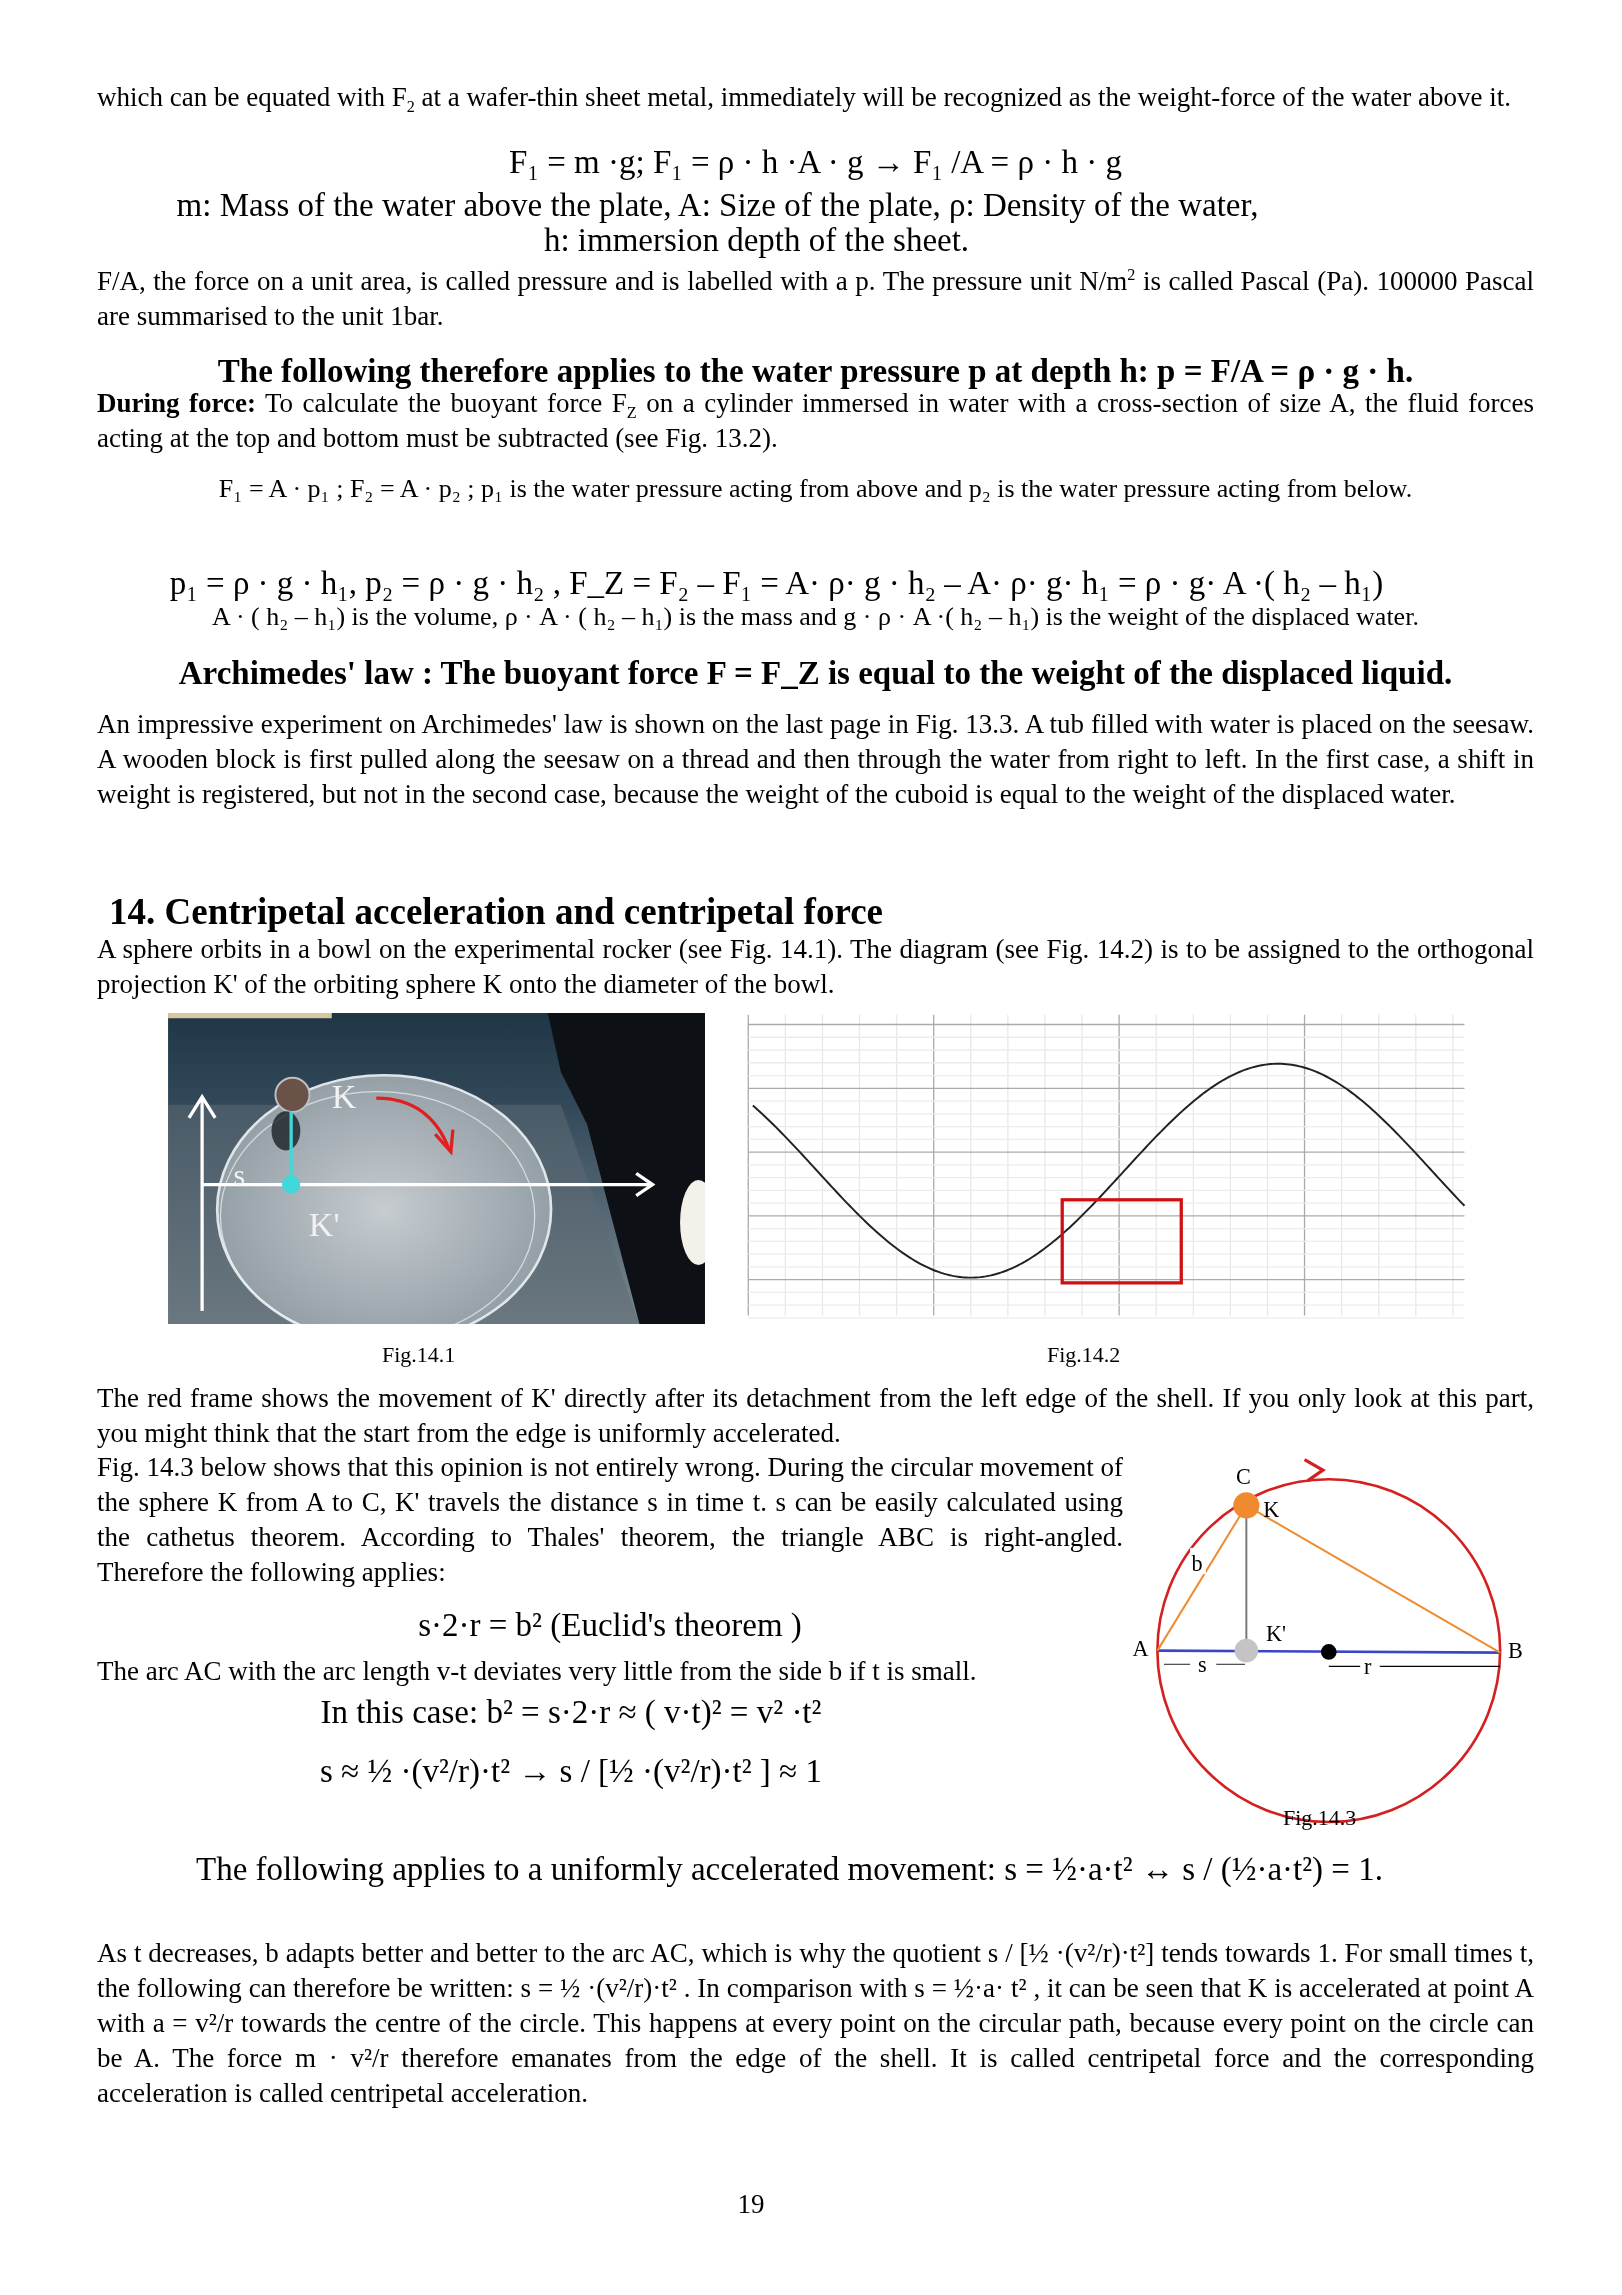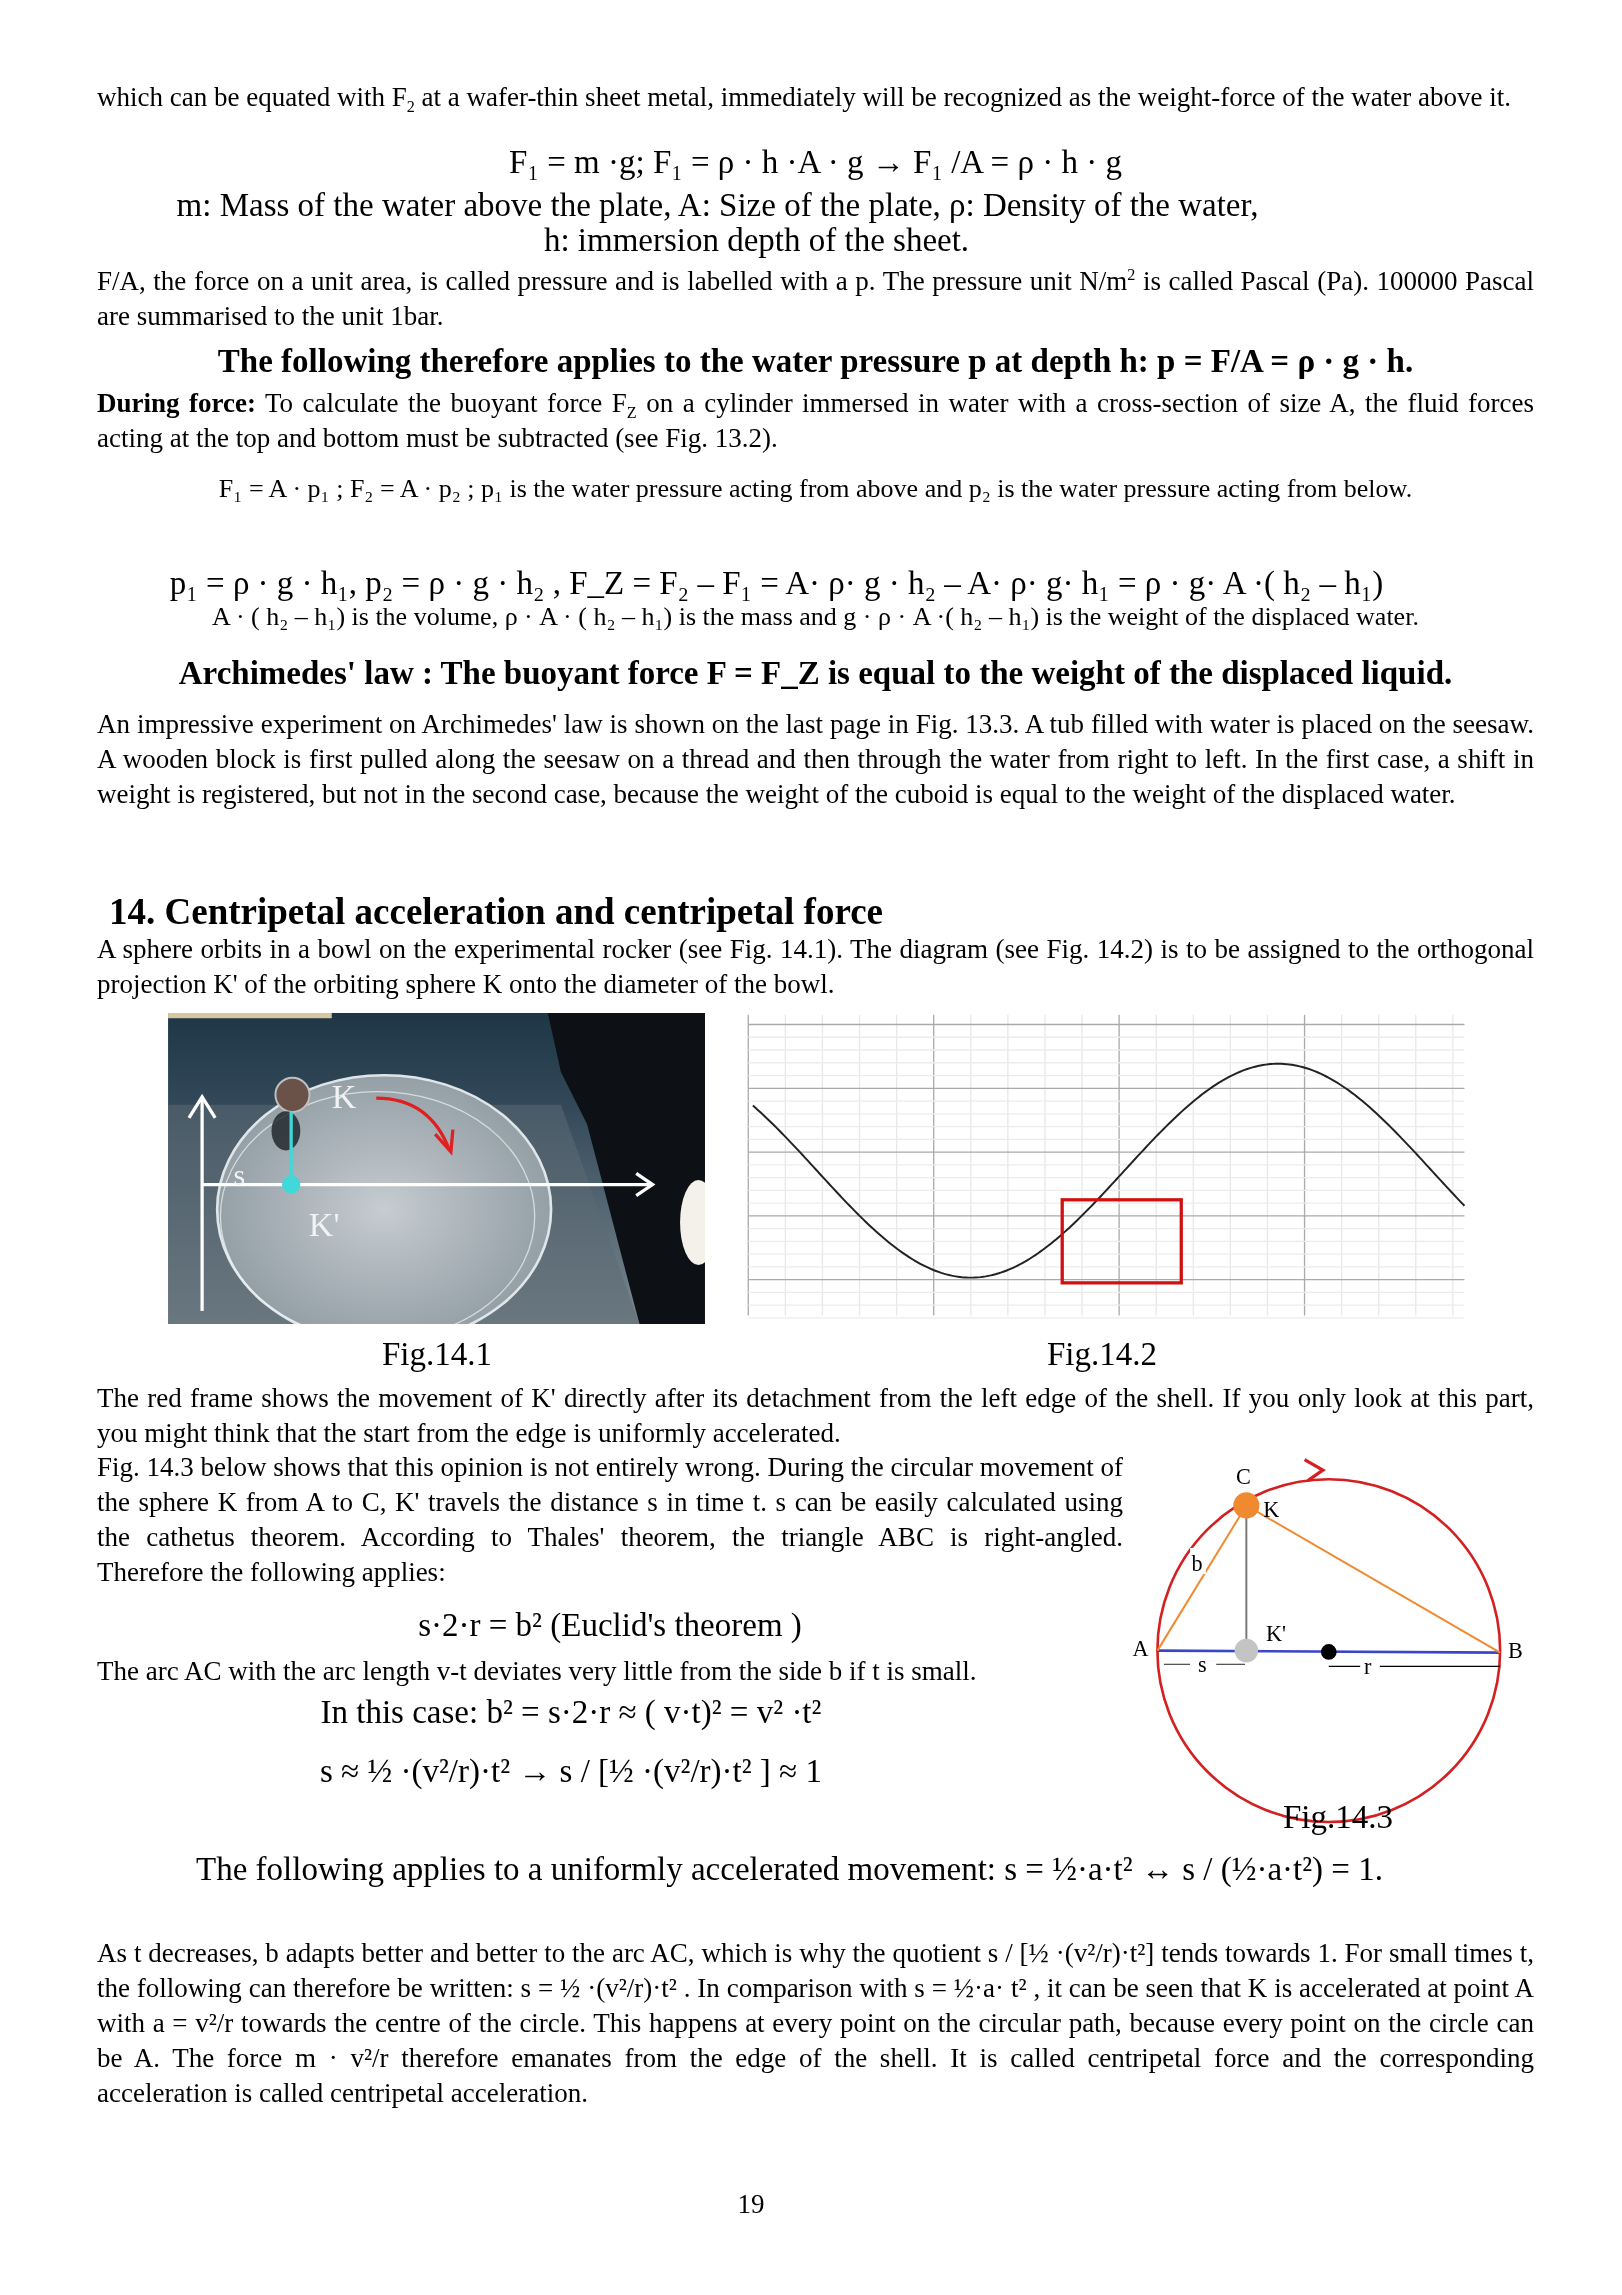"The following therefore applies to" div.c { top: 344px -> 354px }
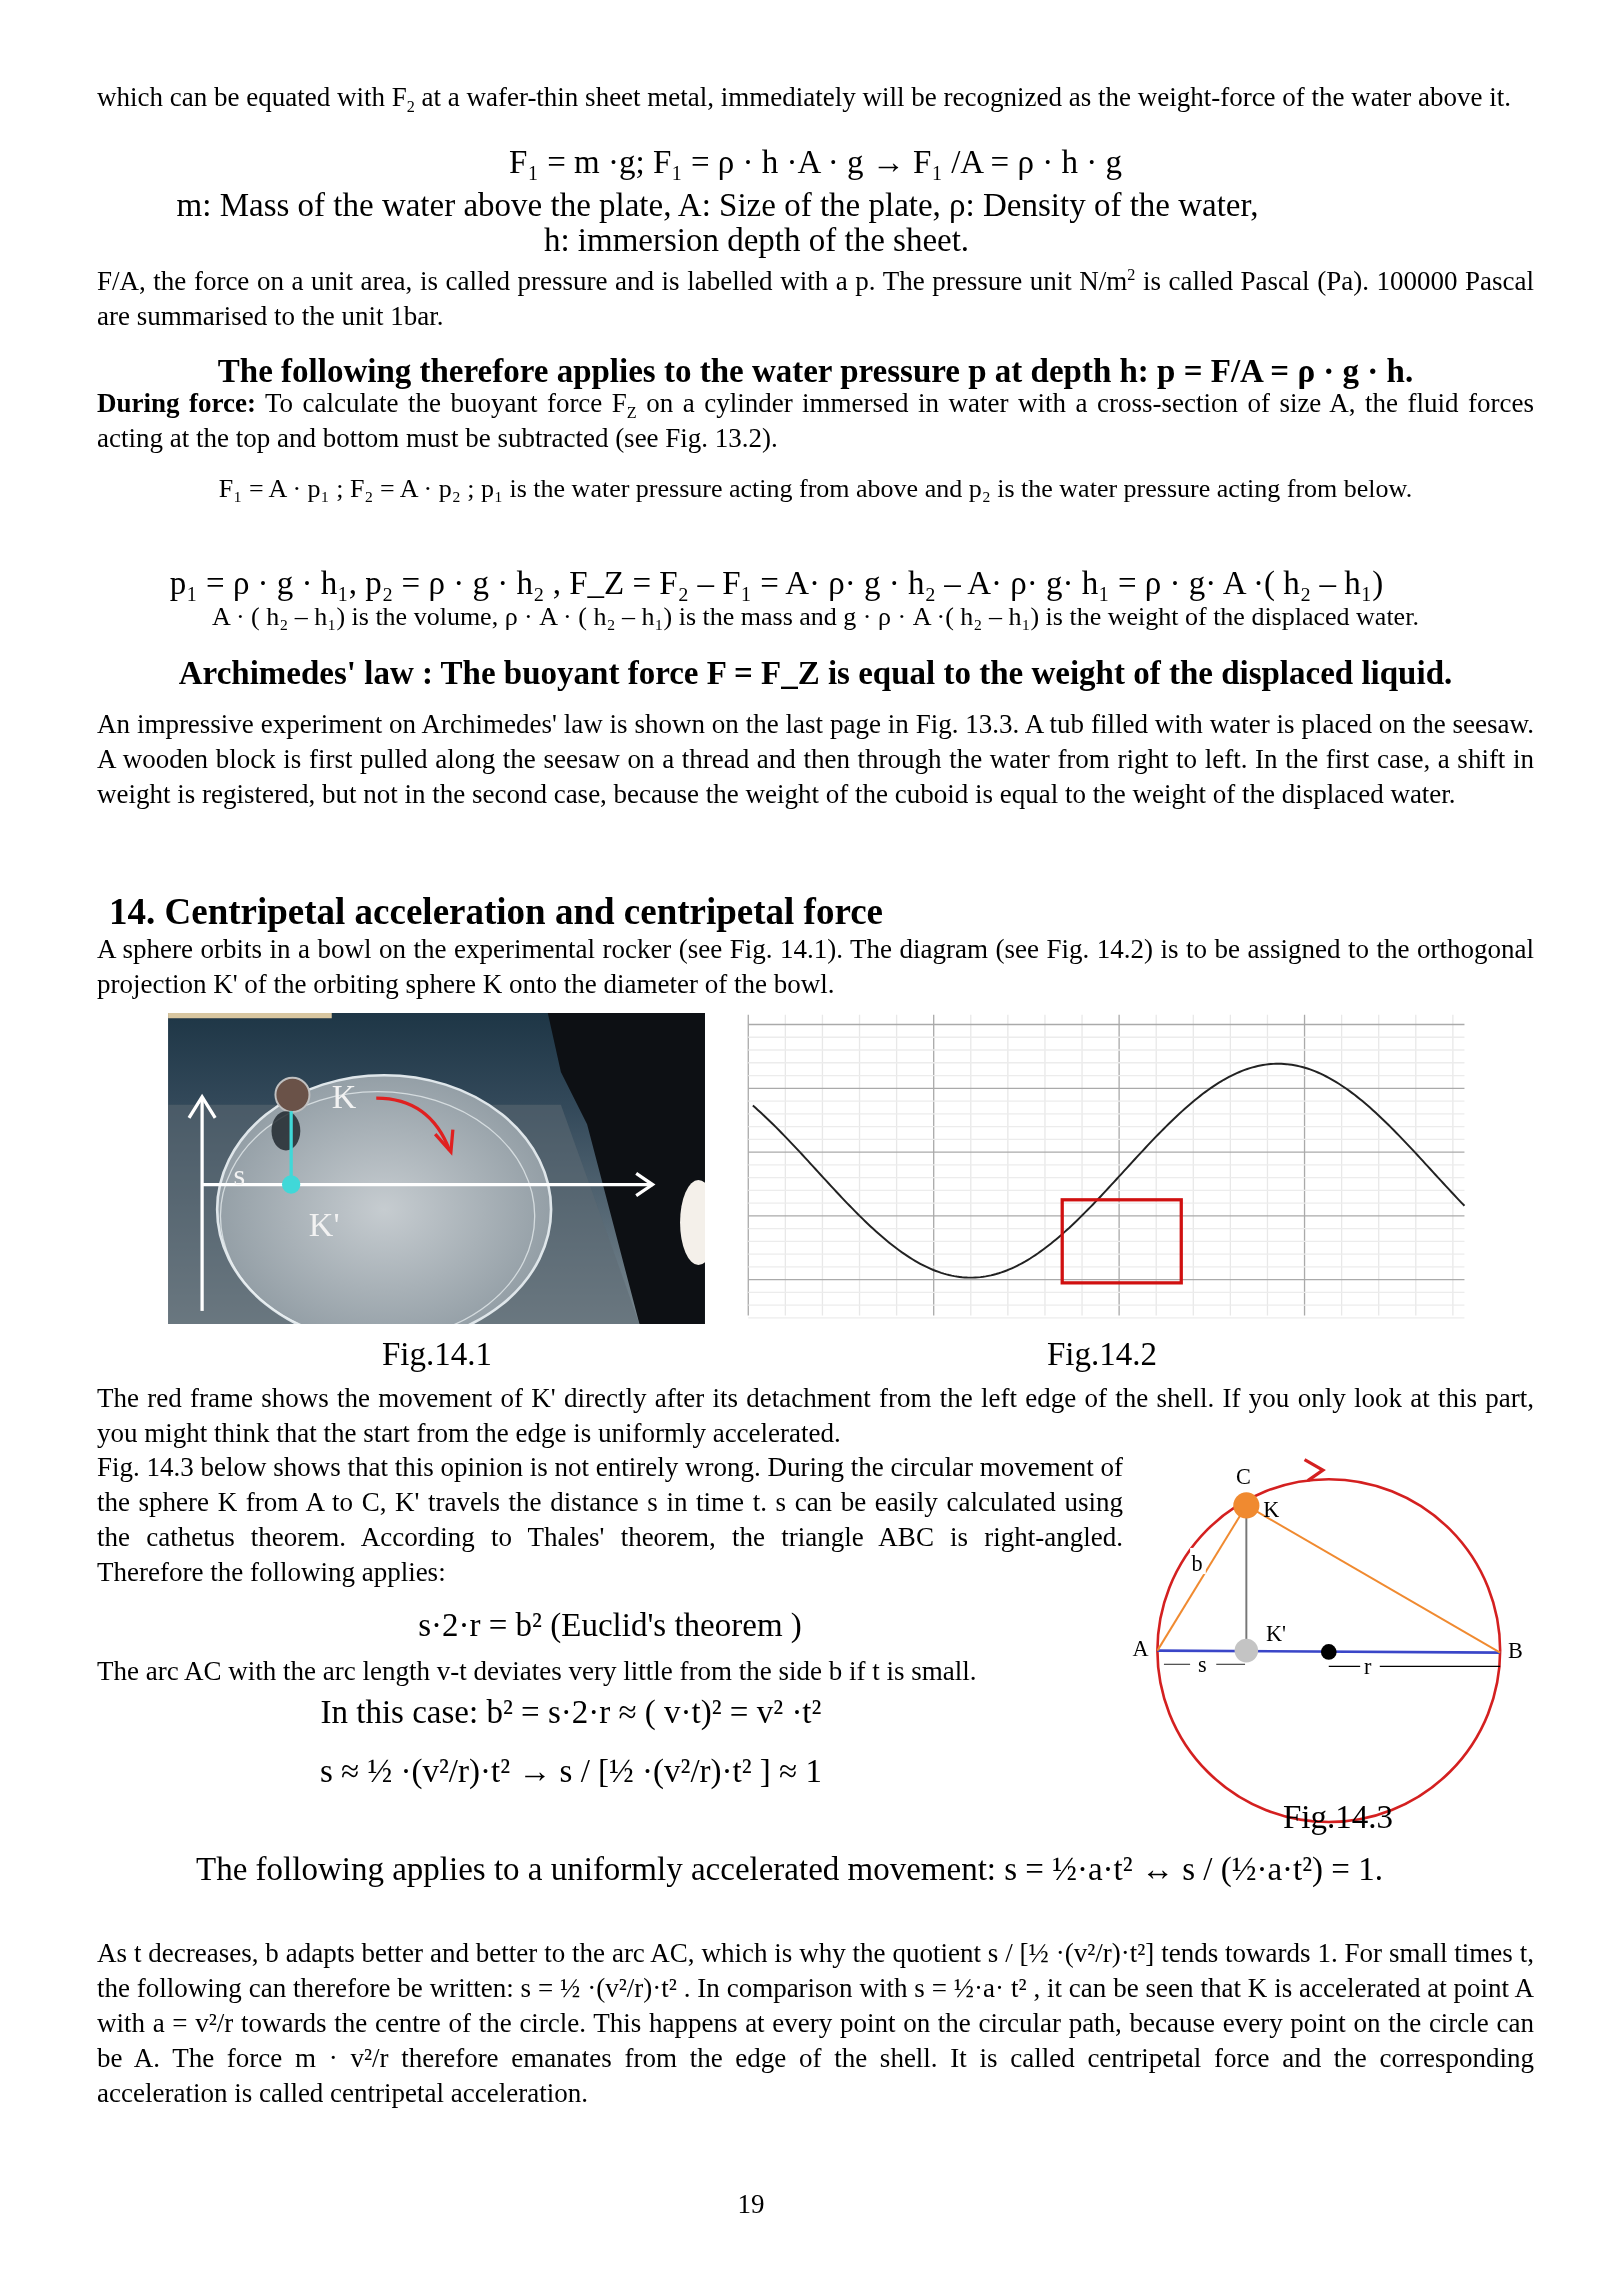"Fig.14.1" .cap { font-size: 33px -> 22px }
